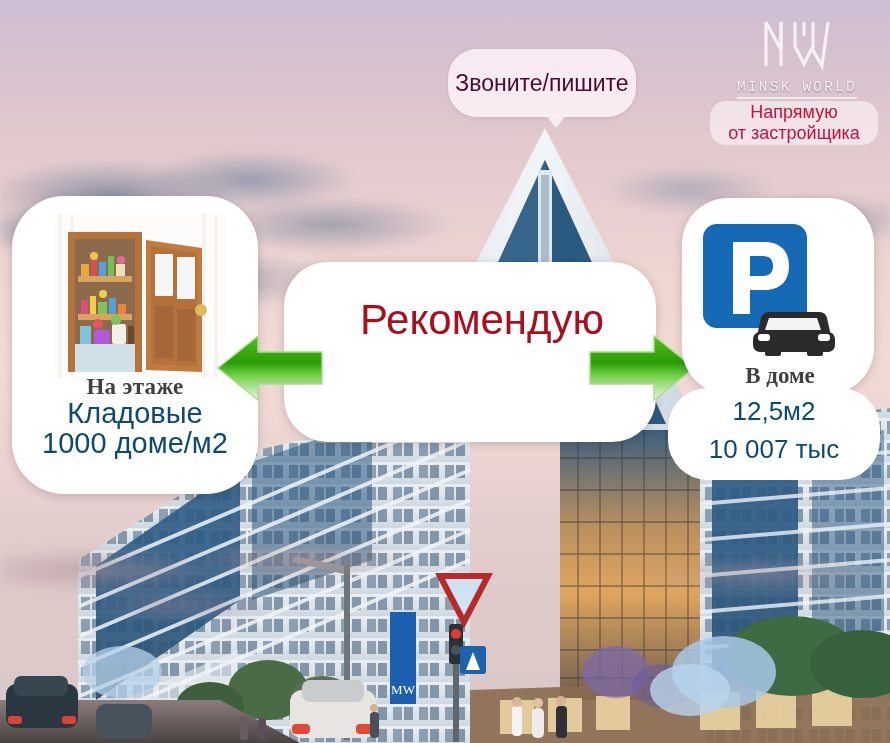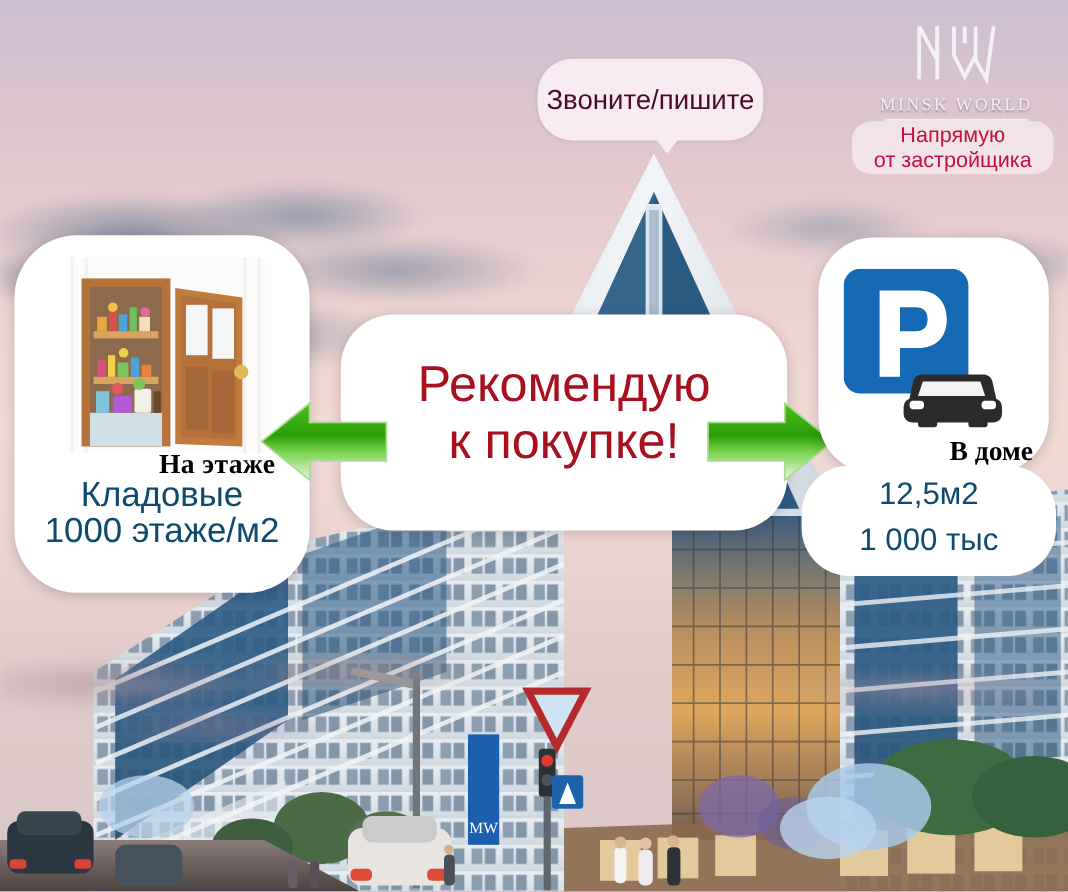"MINSK WORLD" .logo-word { font-family: Liberation Serif, serif -> Liberation Mono, monospace }
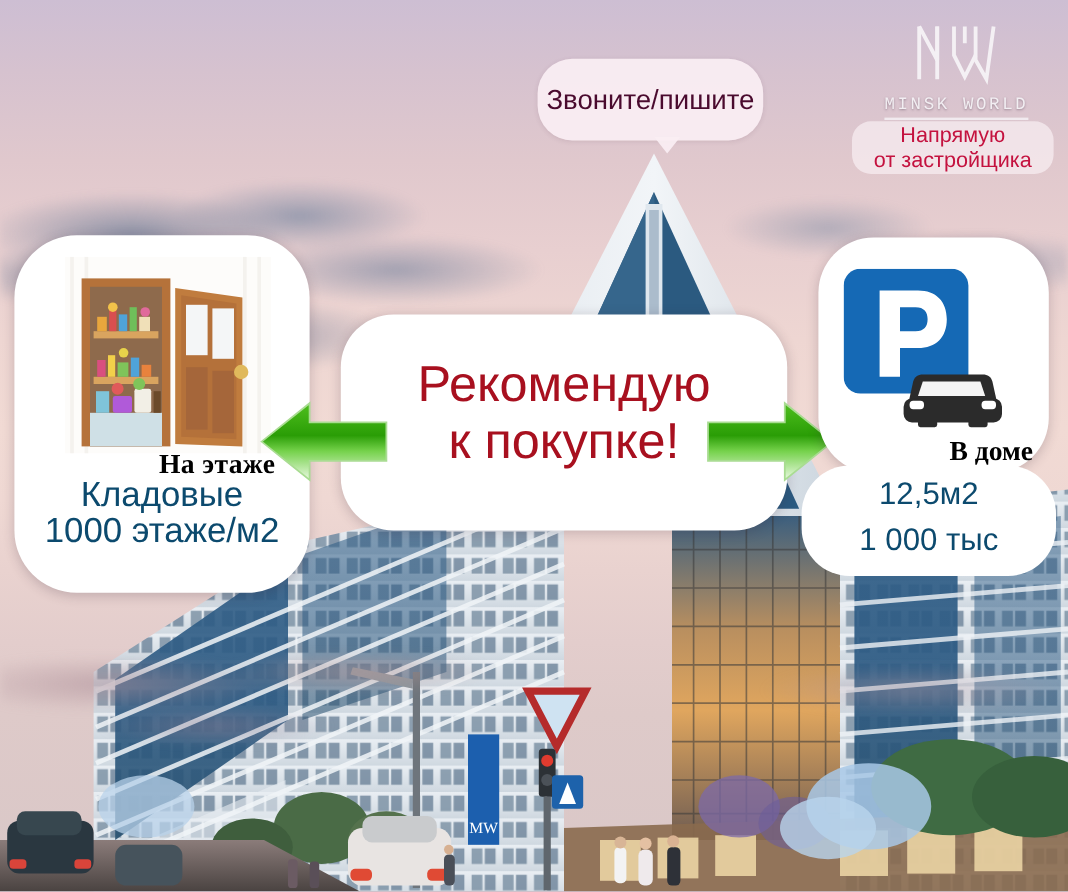"Рекомендую" .center-text { left: 284px -> 296px }
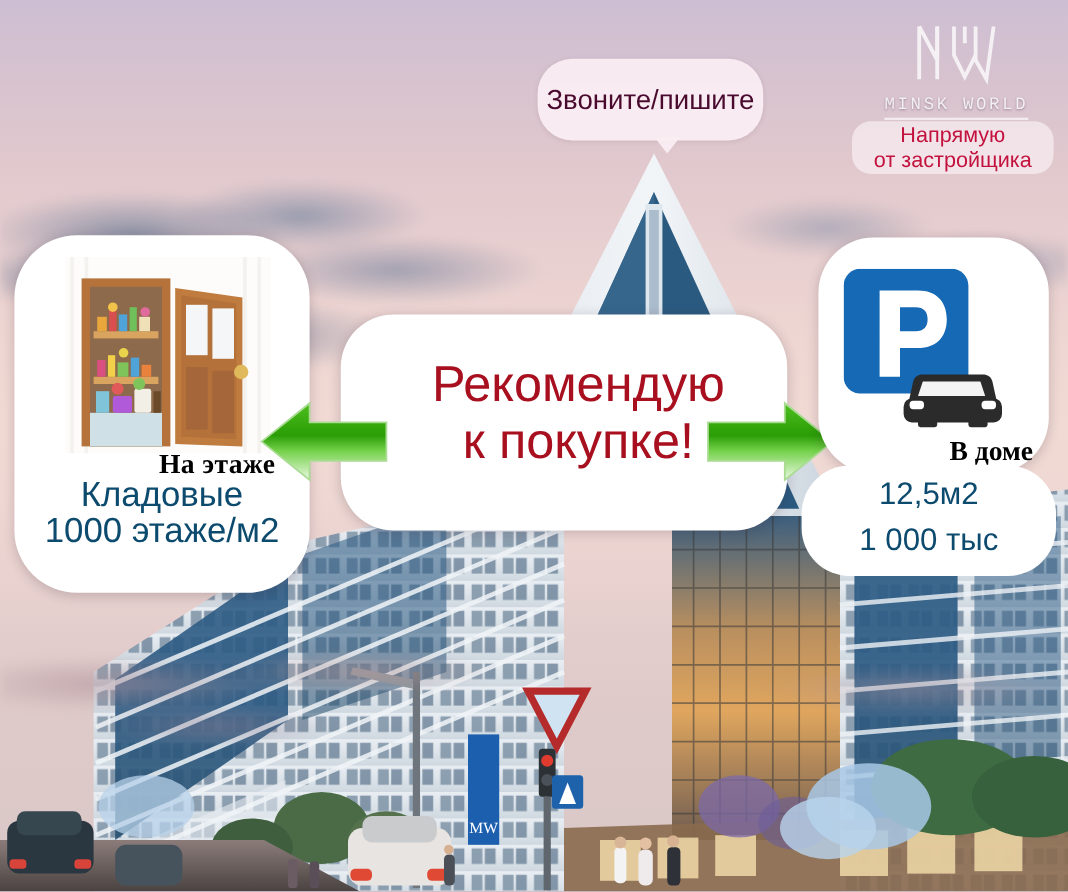"На этаже" .t-serif { color: #000000 -> #404040; margin-left: 46px -> none }
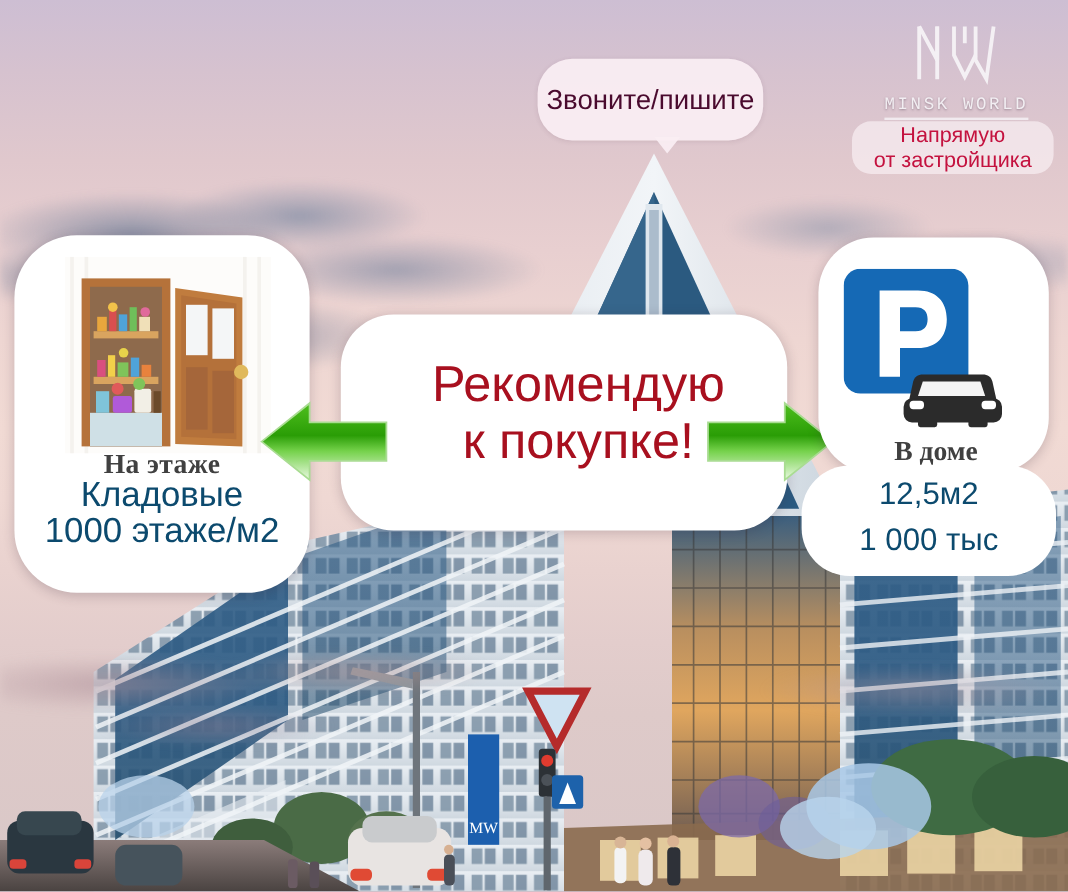"к покупке!" span { html: <span>к покупке!</span> -> none }
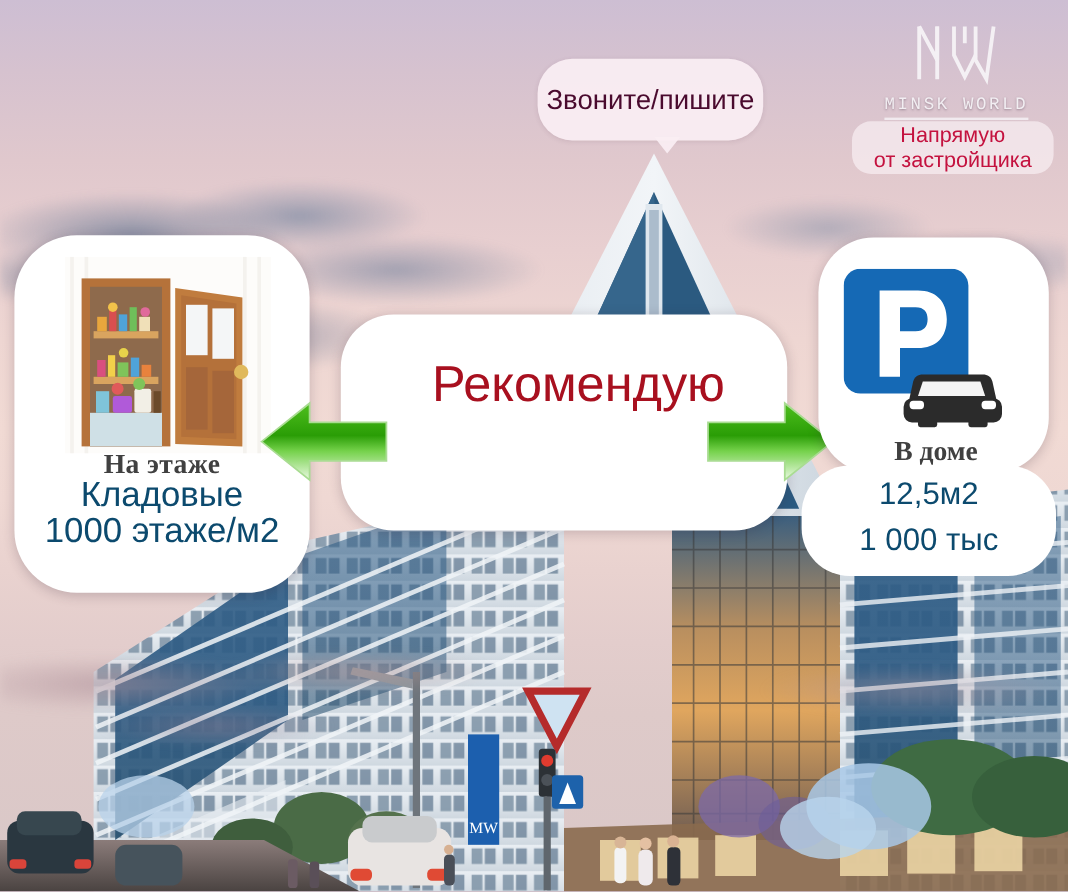"1000 этаже/м2" div { text: этаже/м2 -> доме/м2 }
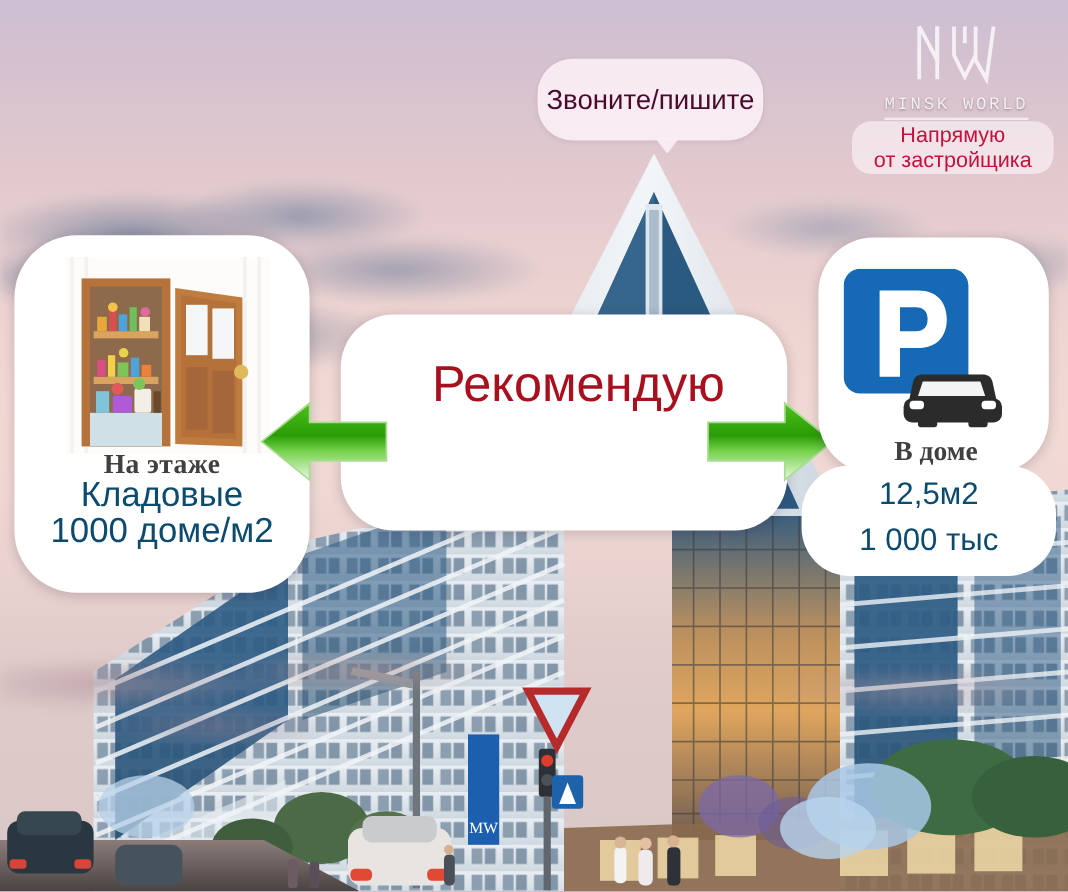"1 000 тыс" div { text: 1 000 -> 10 007 }
